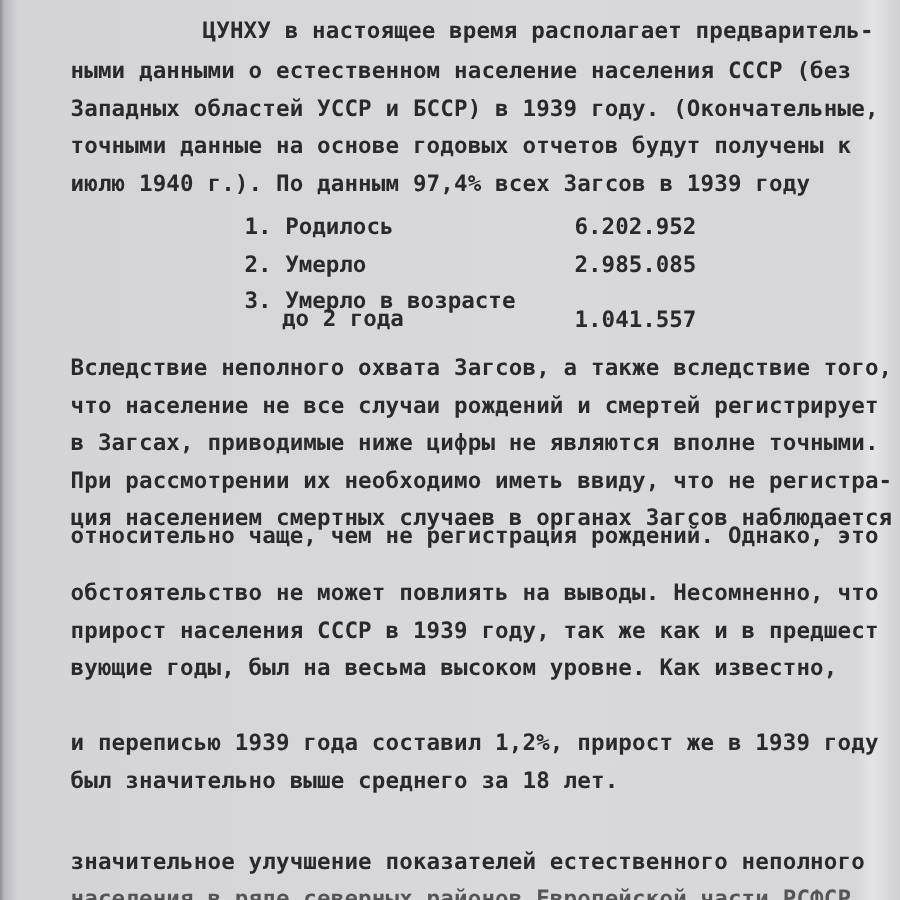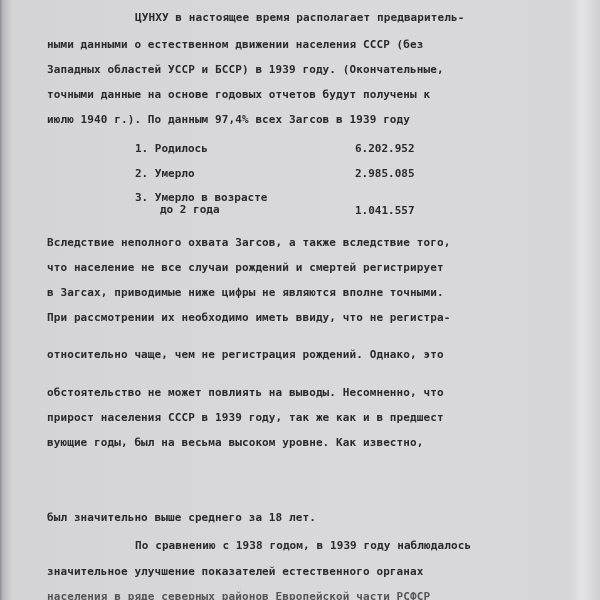"ЦУНХУ в настоящее время располагает" .page { font-size: 11px -> 15px }
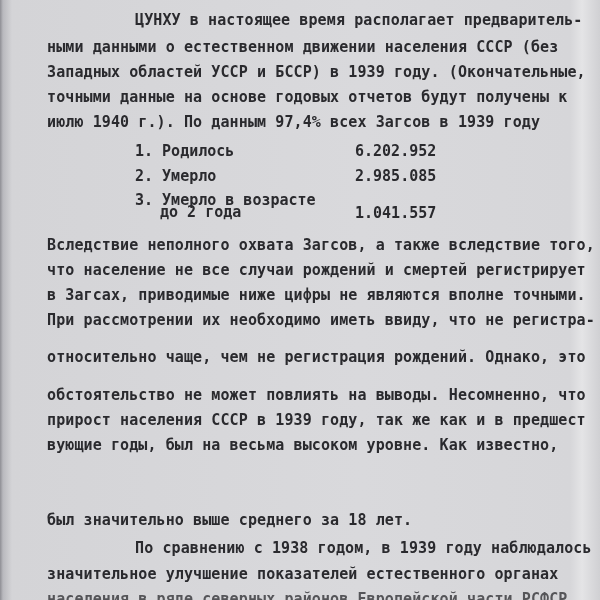"ными данными о естественном движении" div.line { text: движении -> население }
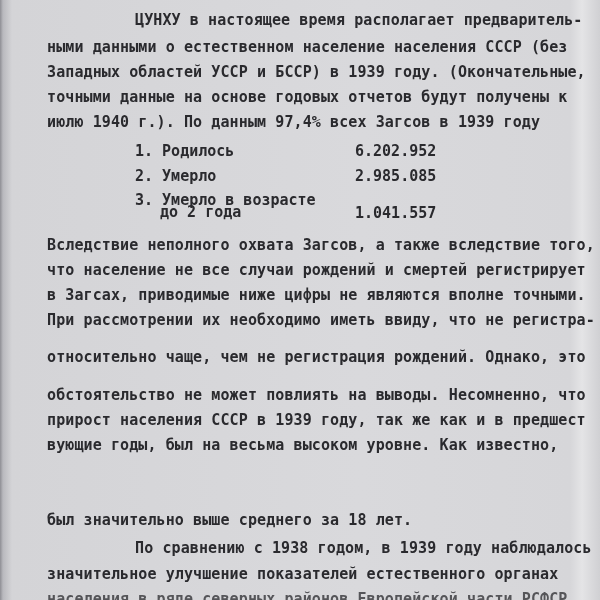"1. Родилось" .item { margin-left: none -> 28px }
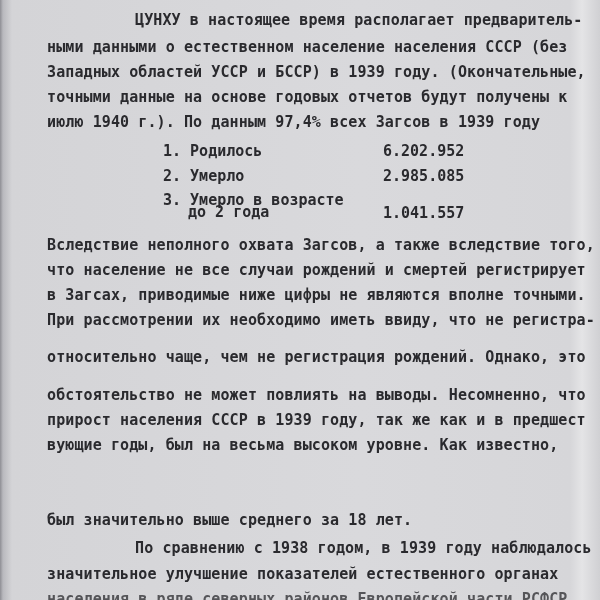"ция населением смертных случаев в" div.line { html: none -> <div>ция населением смертных случаев в органах Загсов наблюдается</div> }
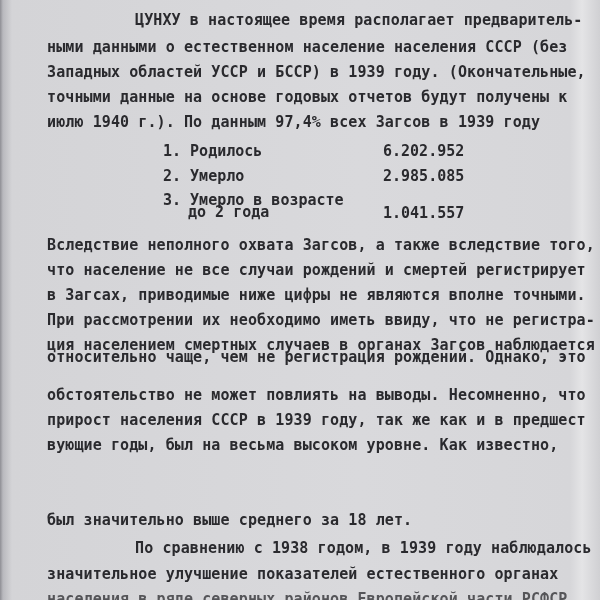"и переписью 1939 года составил" div.line { html: none -> <div>и переписью 1939 года составил 1,2%, прирост же в 1939 году</div> }
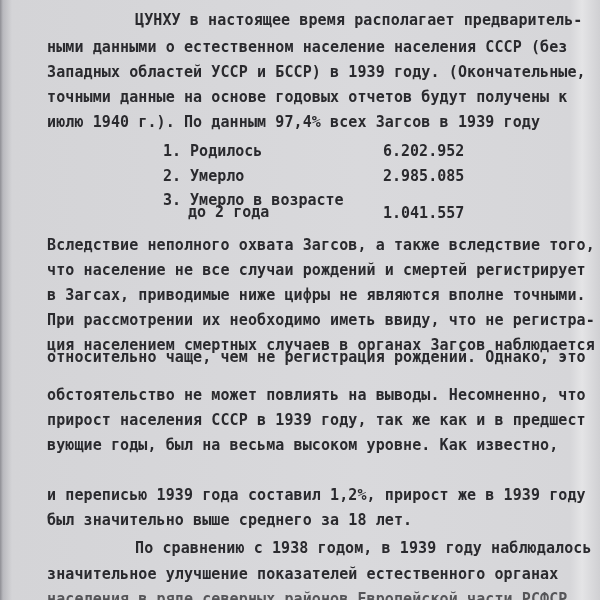"По сравнению с 1938 годом," div.line { html: <div>По сравнению с 1938 годом, в 1939 году наблюдалось</div> -> none }
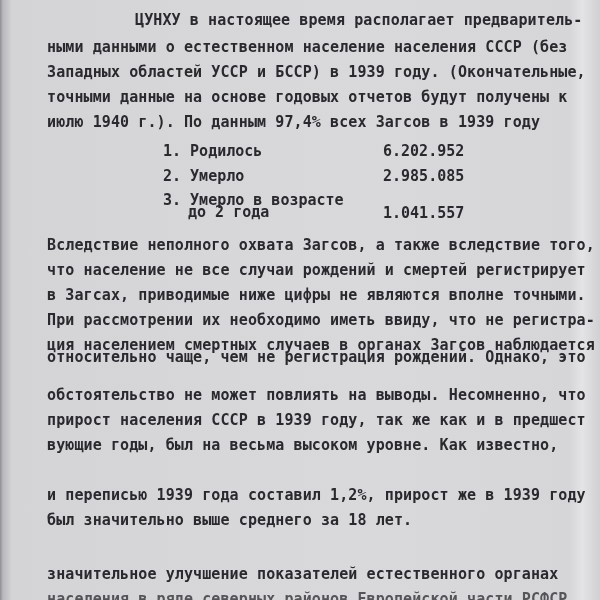"значительное улучшение показателей" div.line { text: органах -> неполного }
